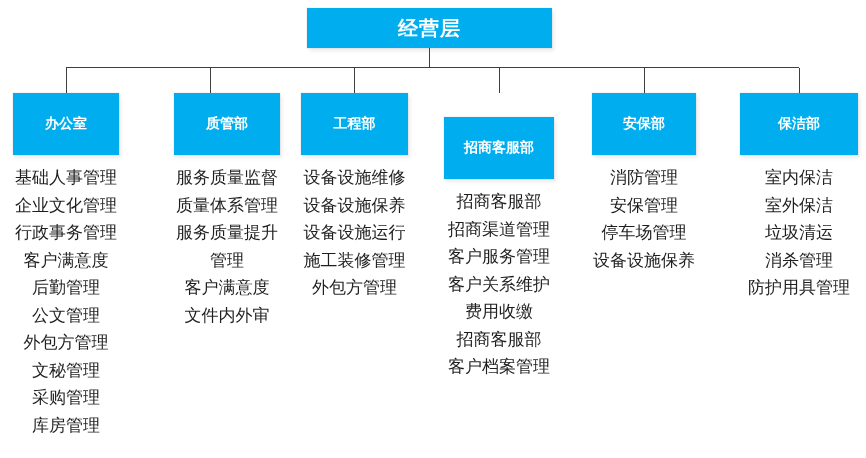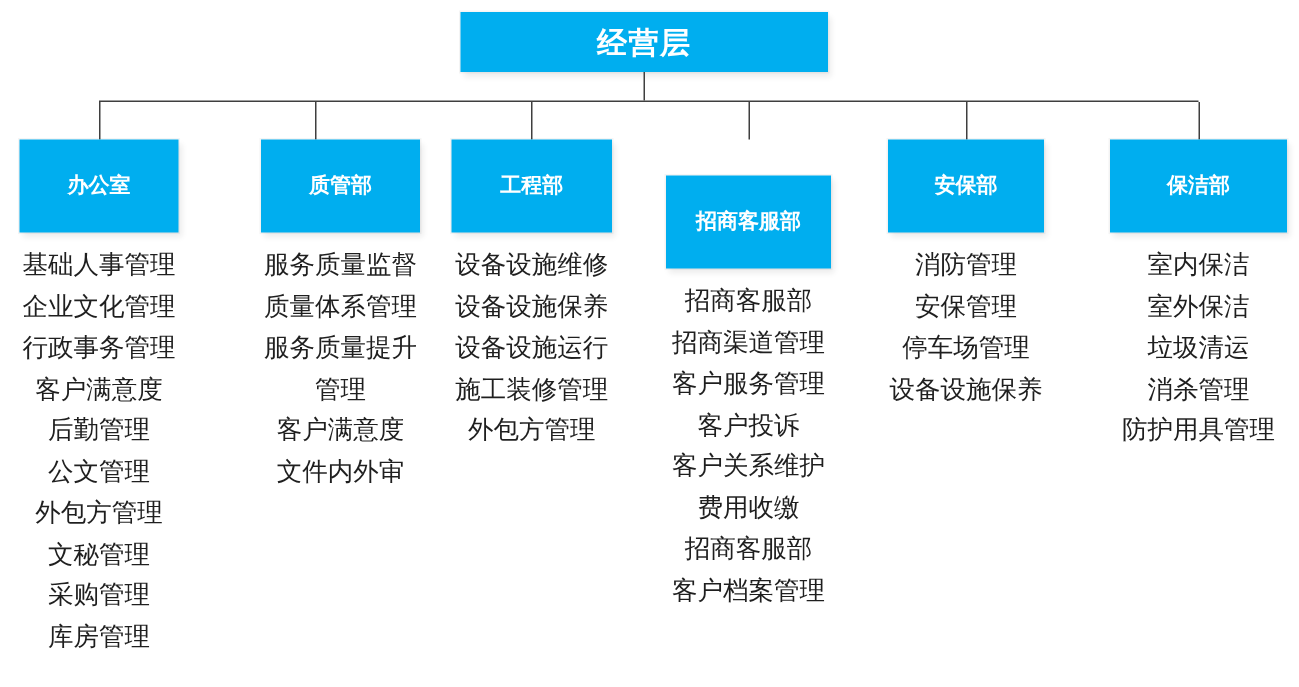"客户投诉" li.fn { html: <li>客户投诉</li> -> none }
